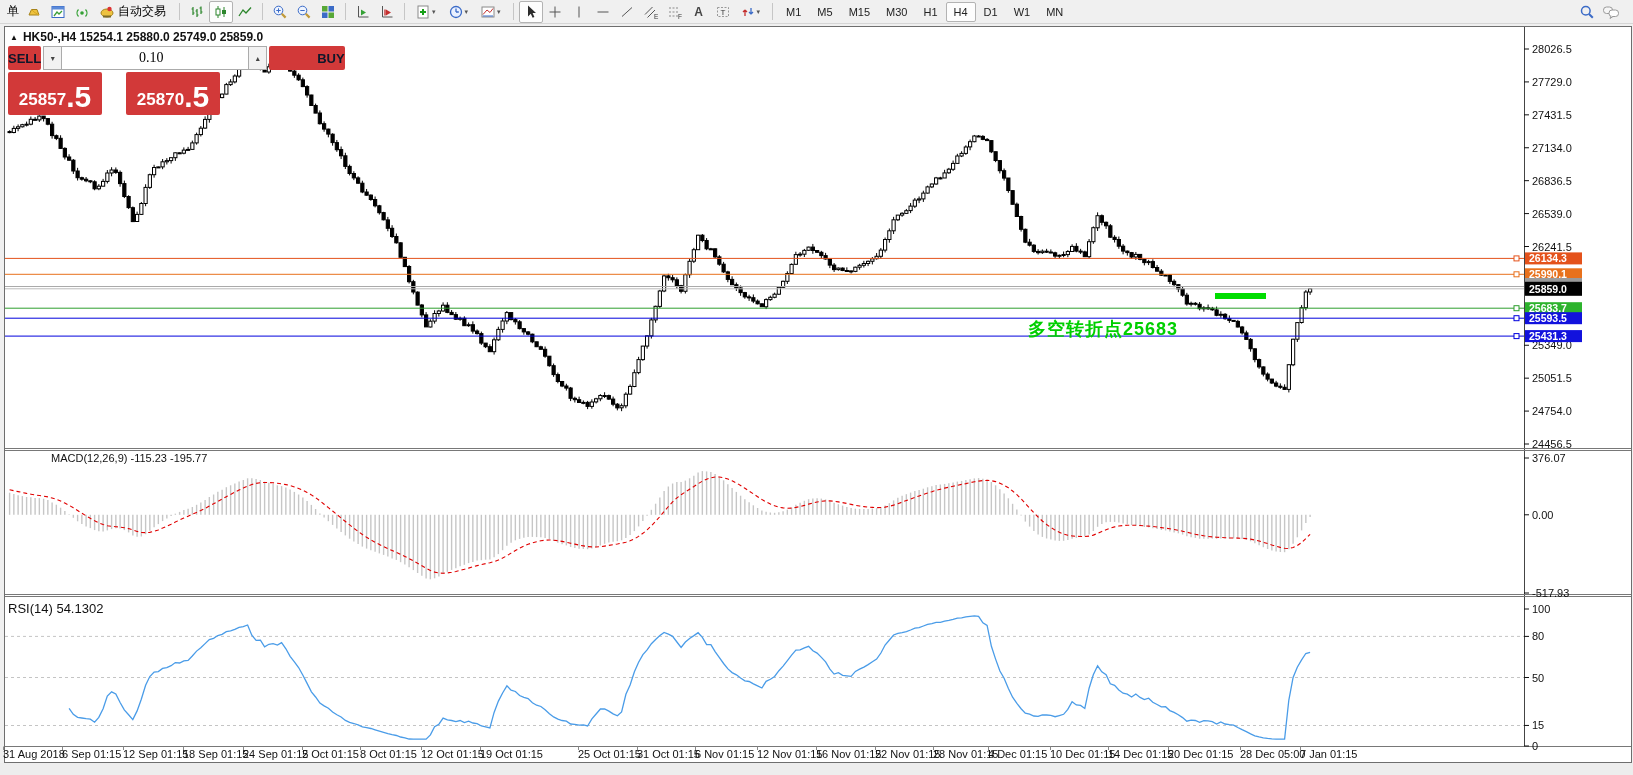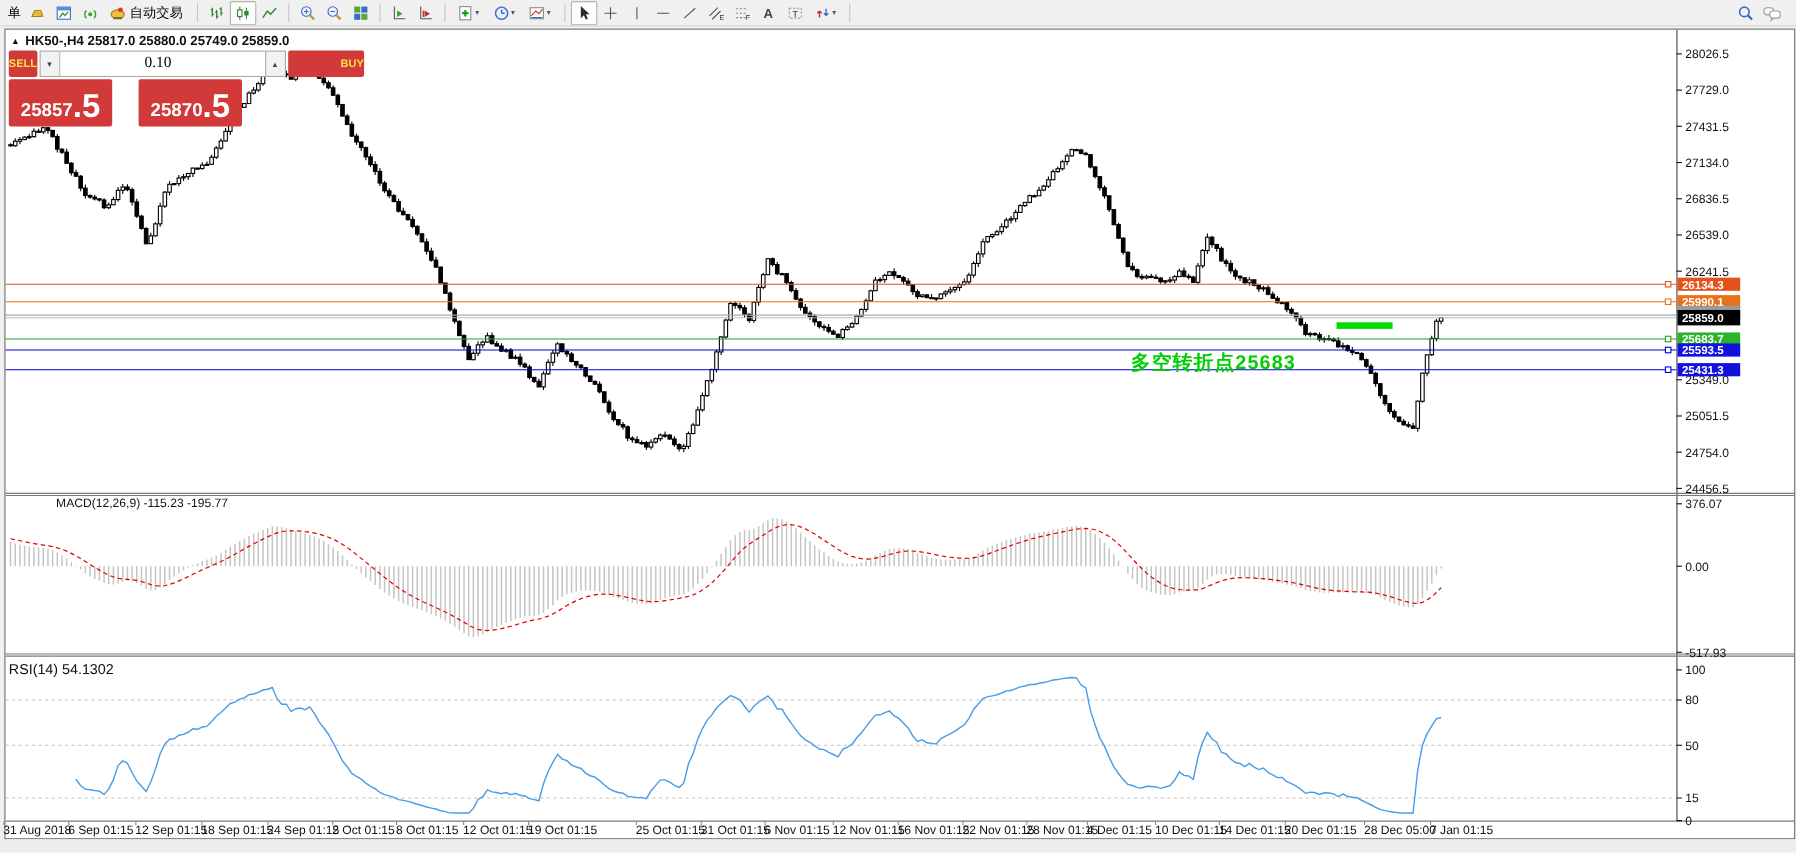"M1" span { html: none -> <span> <span>M1</span> <span>M5</span> <span>M15</span> <span>M30</span> <span>H1</span> <span>H4</span> <span>D1</span> <span>W1</span> <span>MN</span> </span> }
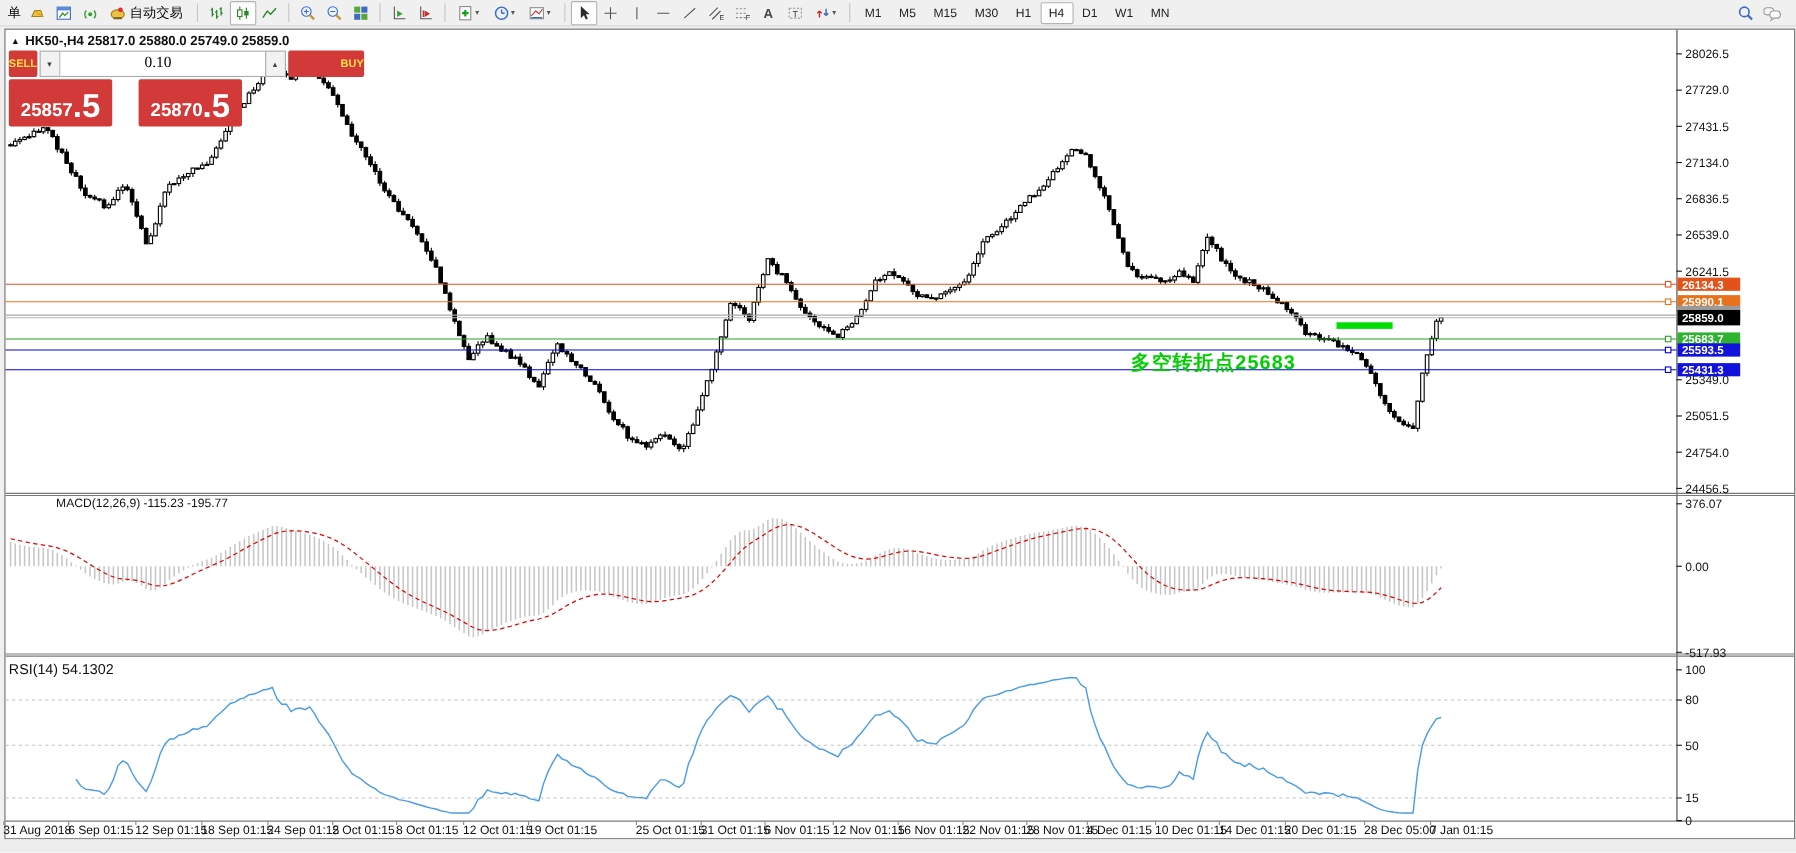"HK50-,H4 25817.0 25880.0 25749.0 25859.0" span { text: 25817.0 -> 15254.1 }
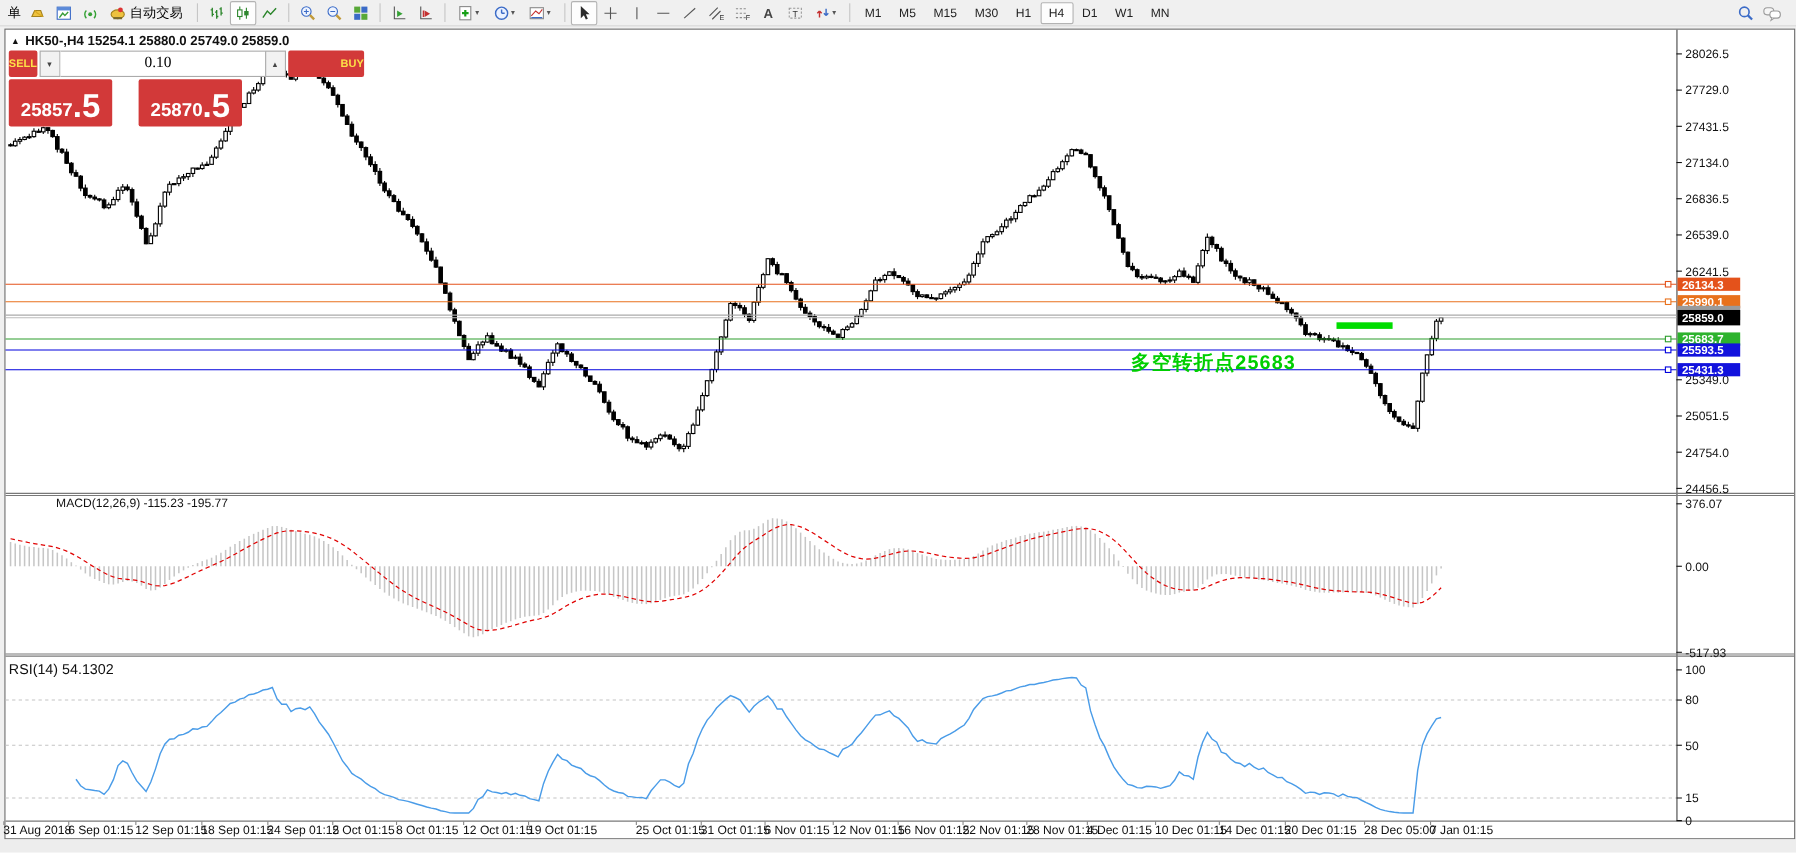"SELL" .tp-btn { color: #fde047 -> #0f172a; font-size: 10px -> 13px }
